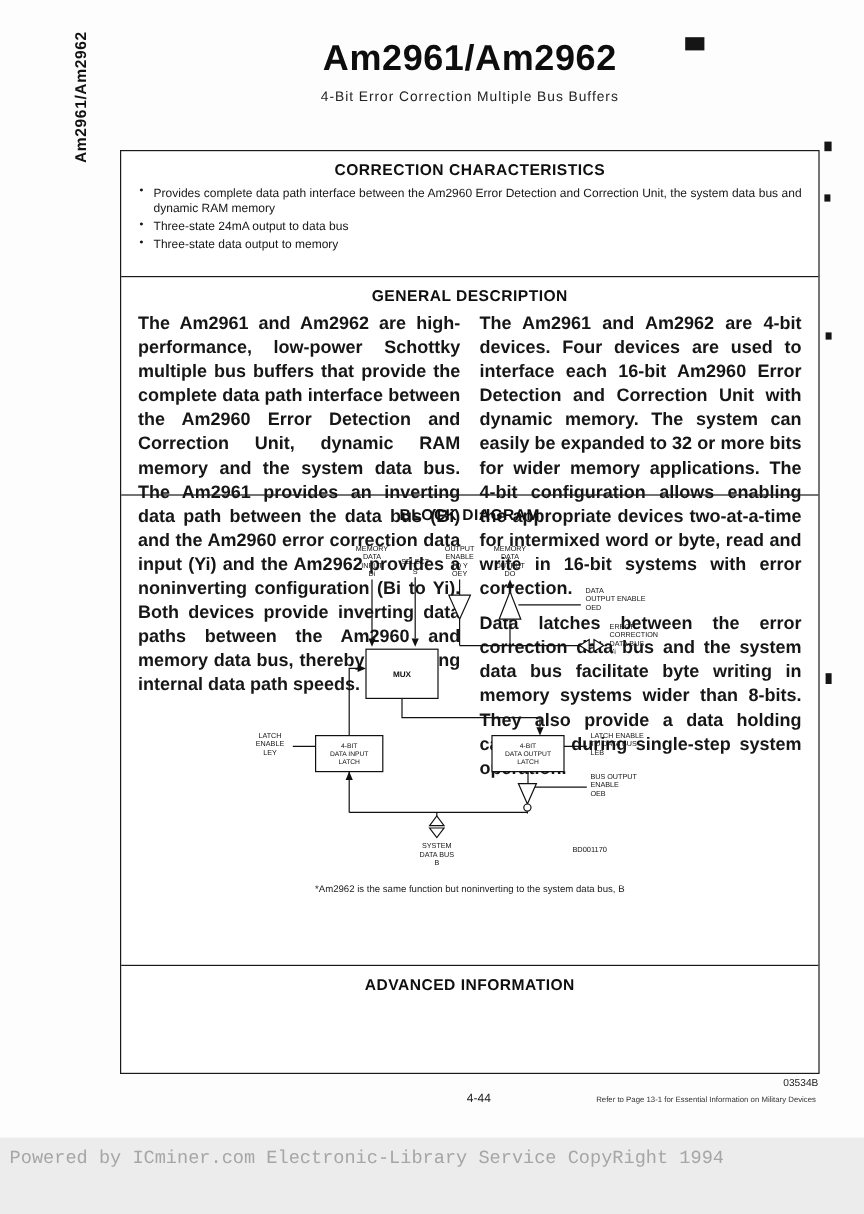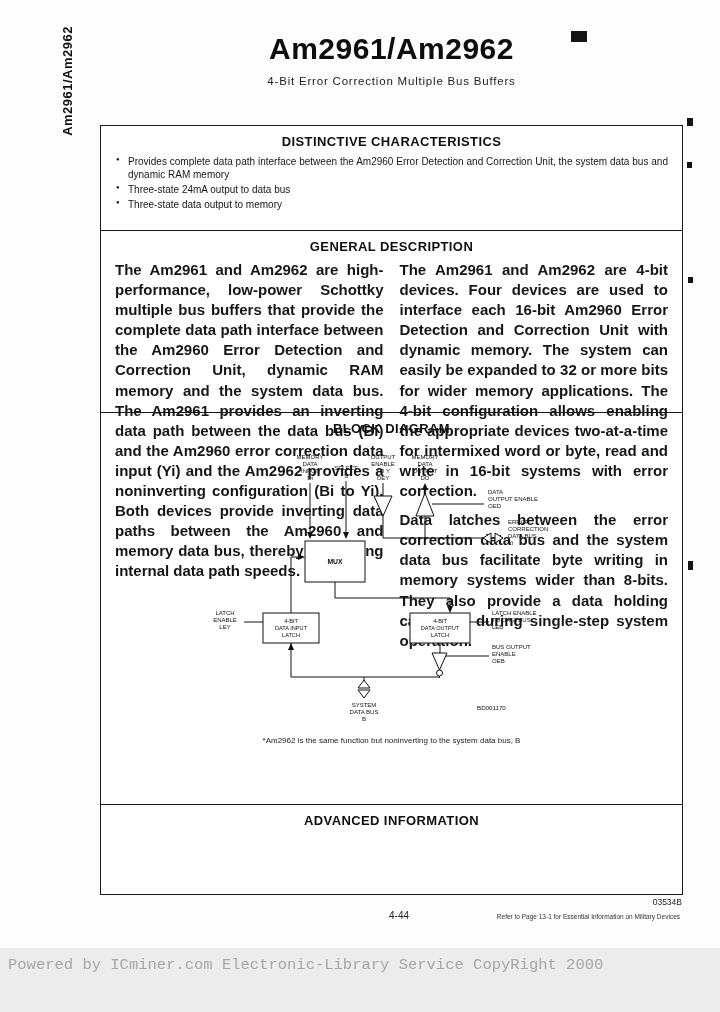"DISTINCTIVE CHARACTERISTICS" h2 { text: DISTINCTIVE -> CORRECTION }
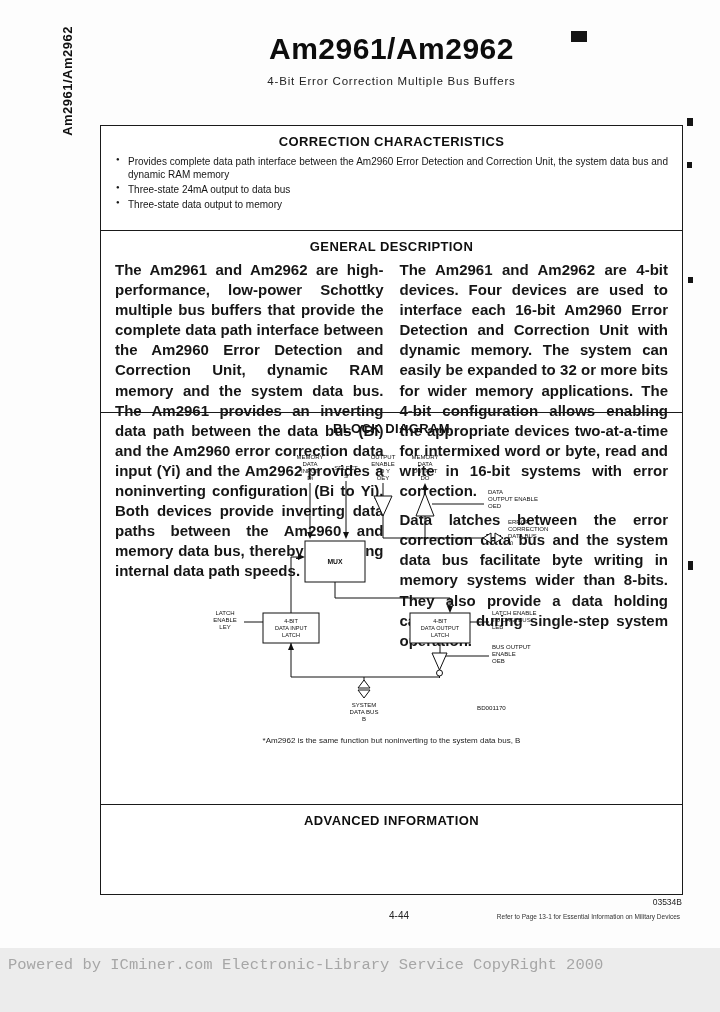"Powered by ICminer.com" div.watermark { text: 2000 -> 1994 }
